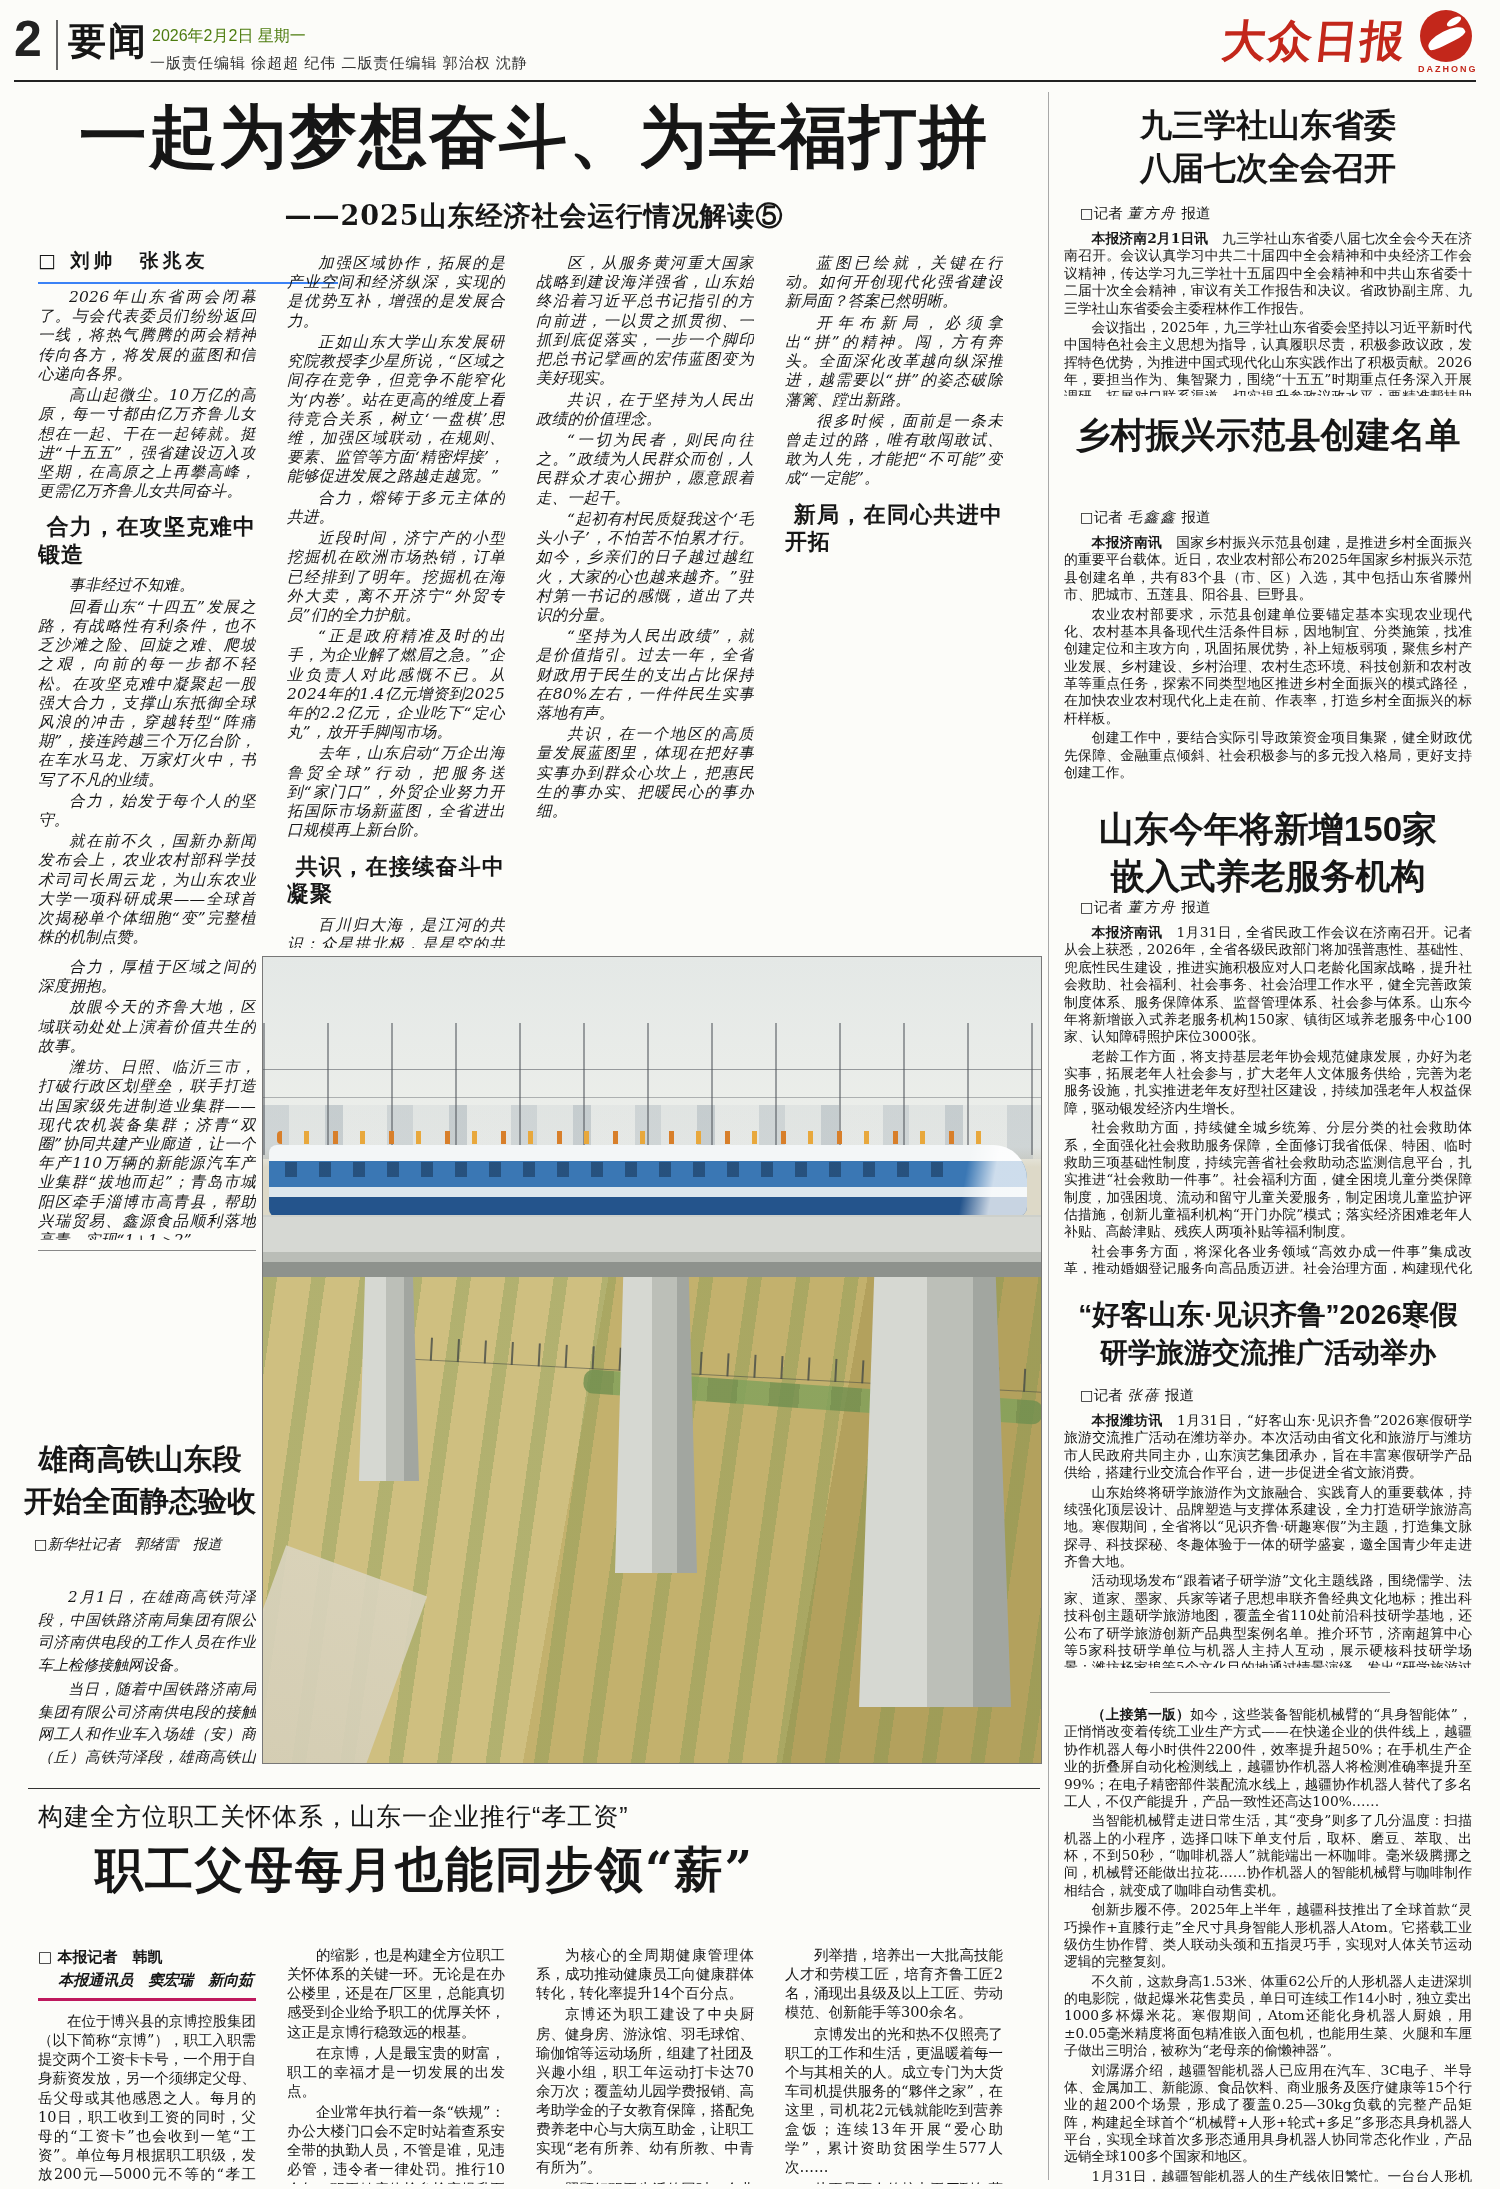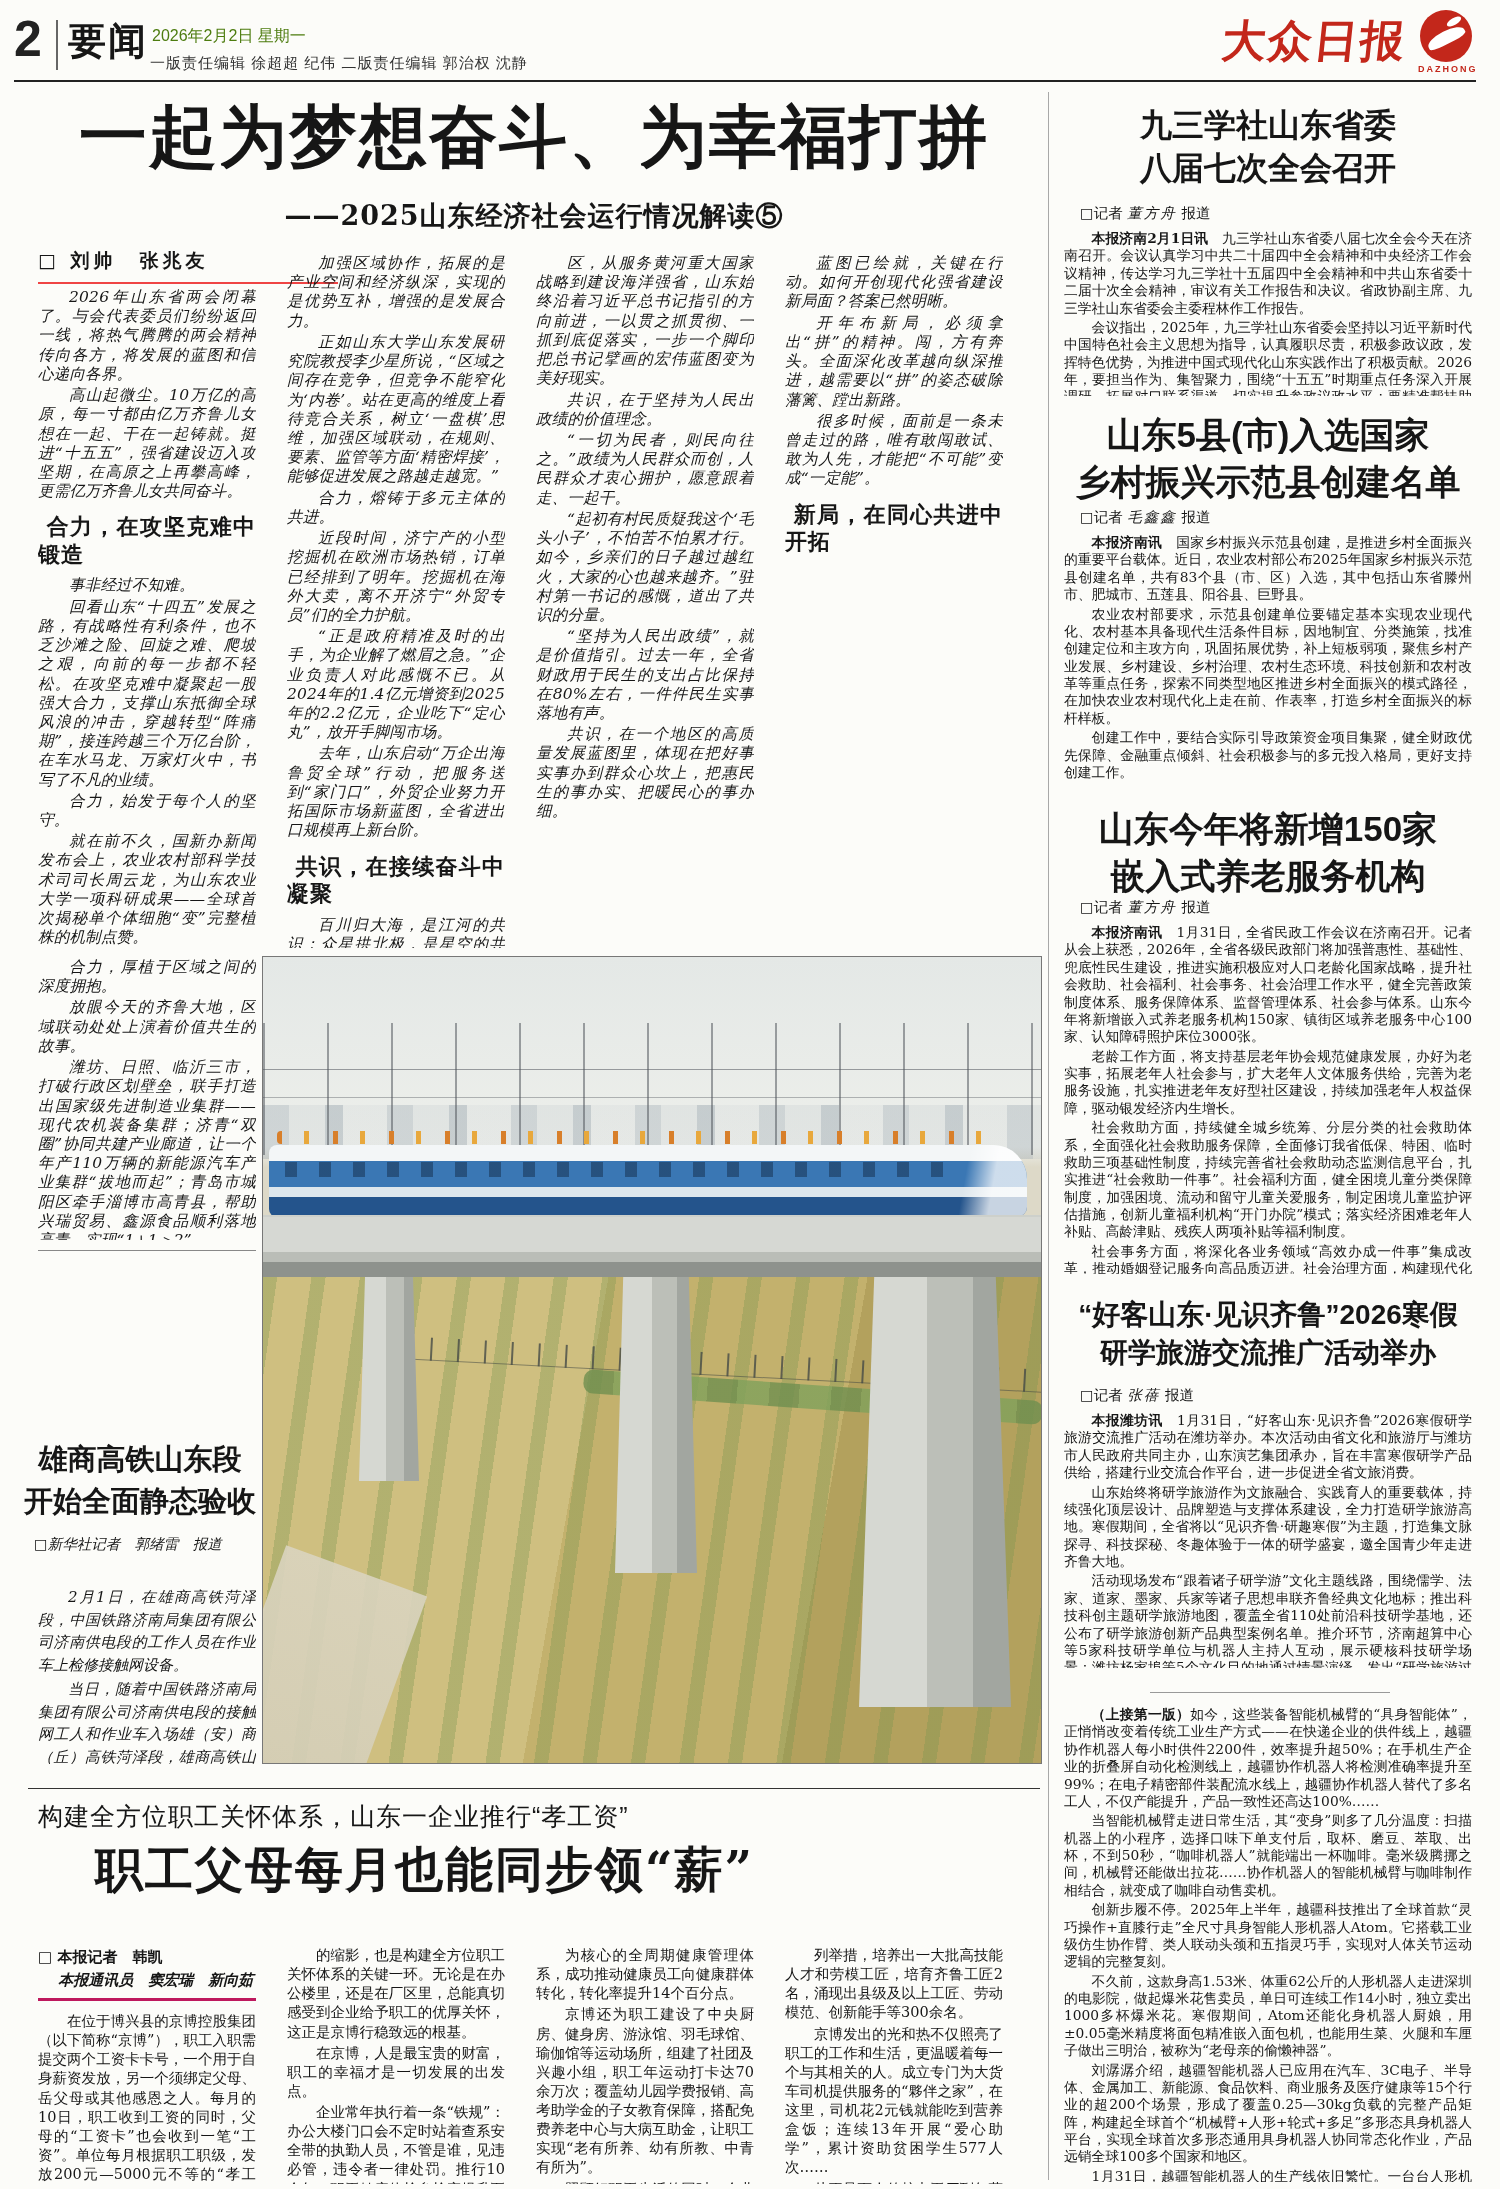"□ 刘帅 张兆友" .mbyline { border-bottom: 2px solid #ef4444 -> 2px solid #3b82f6 }
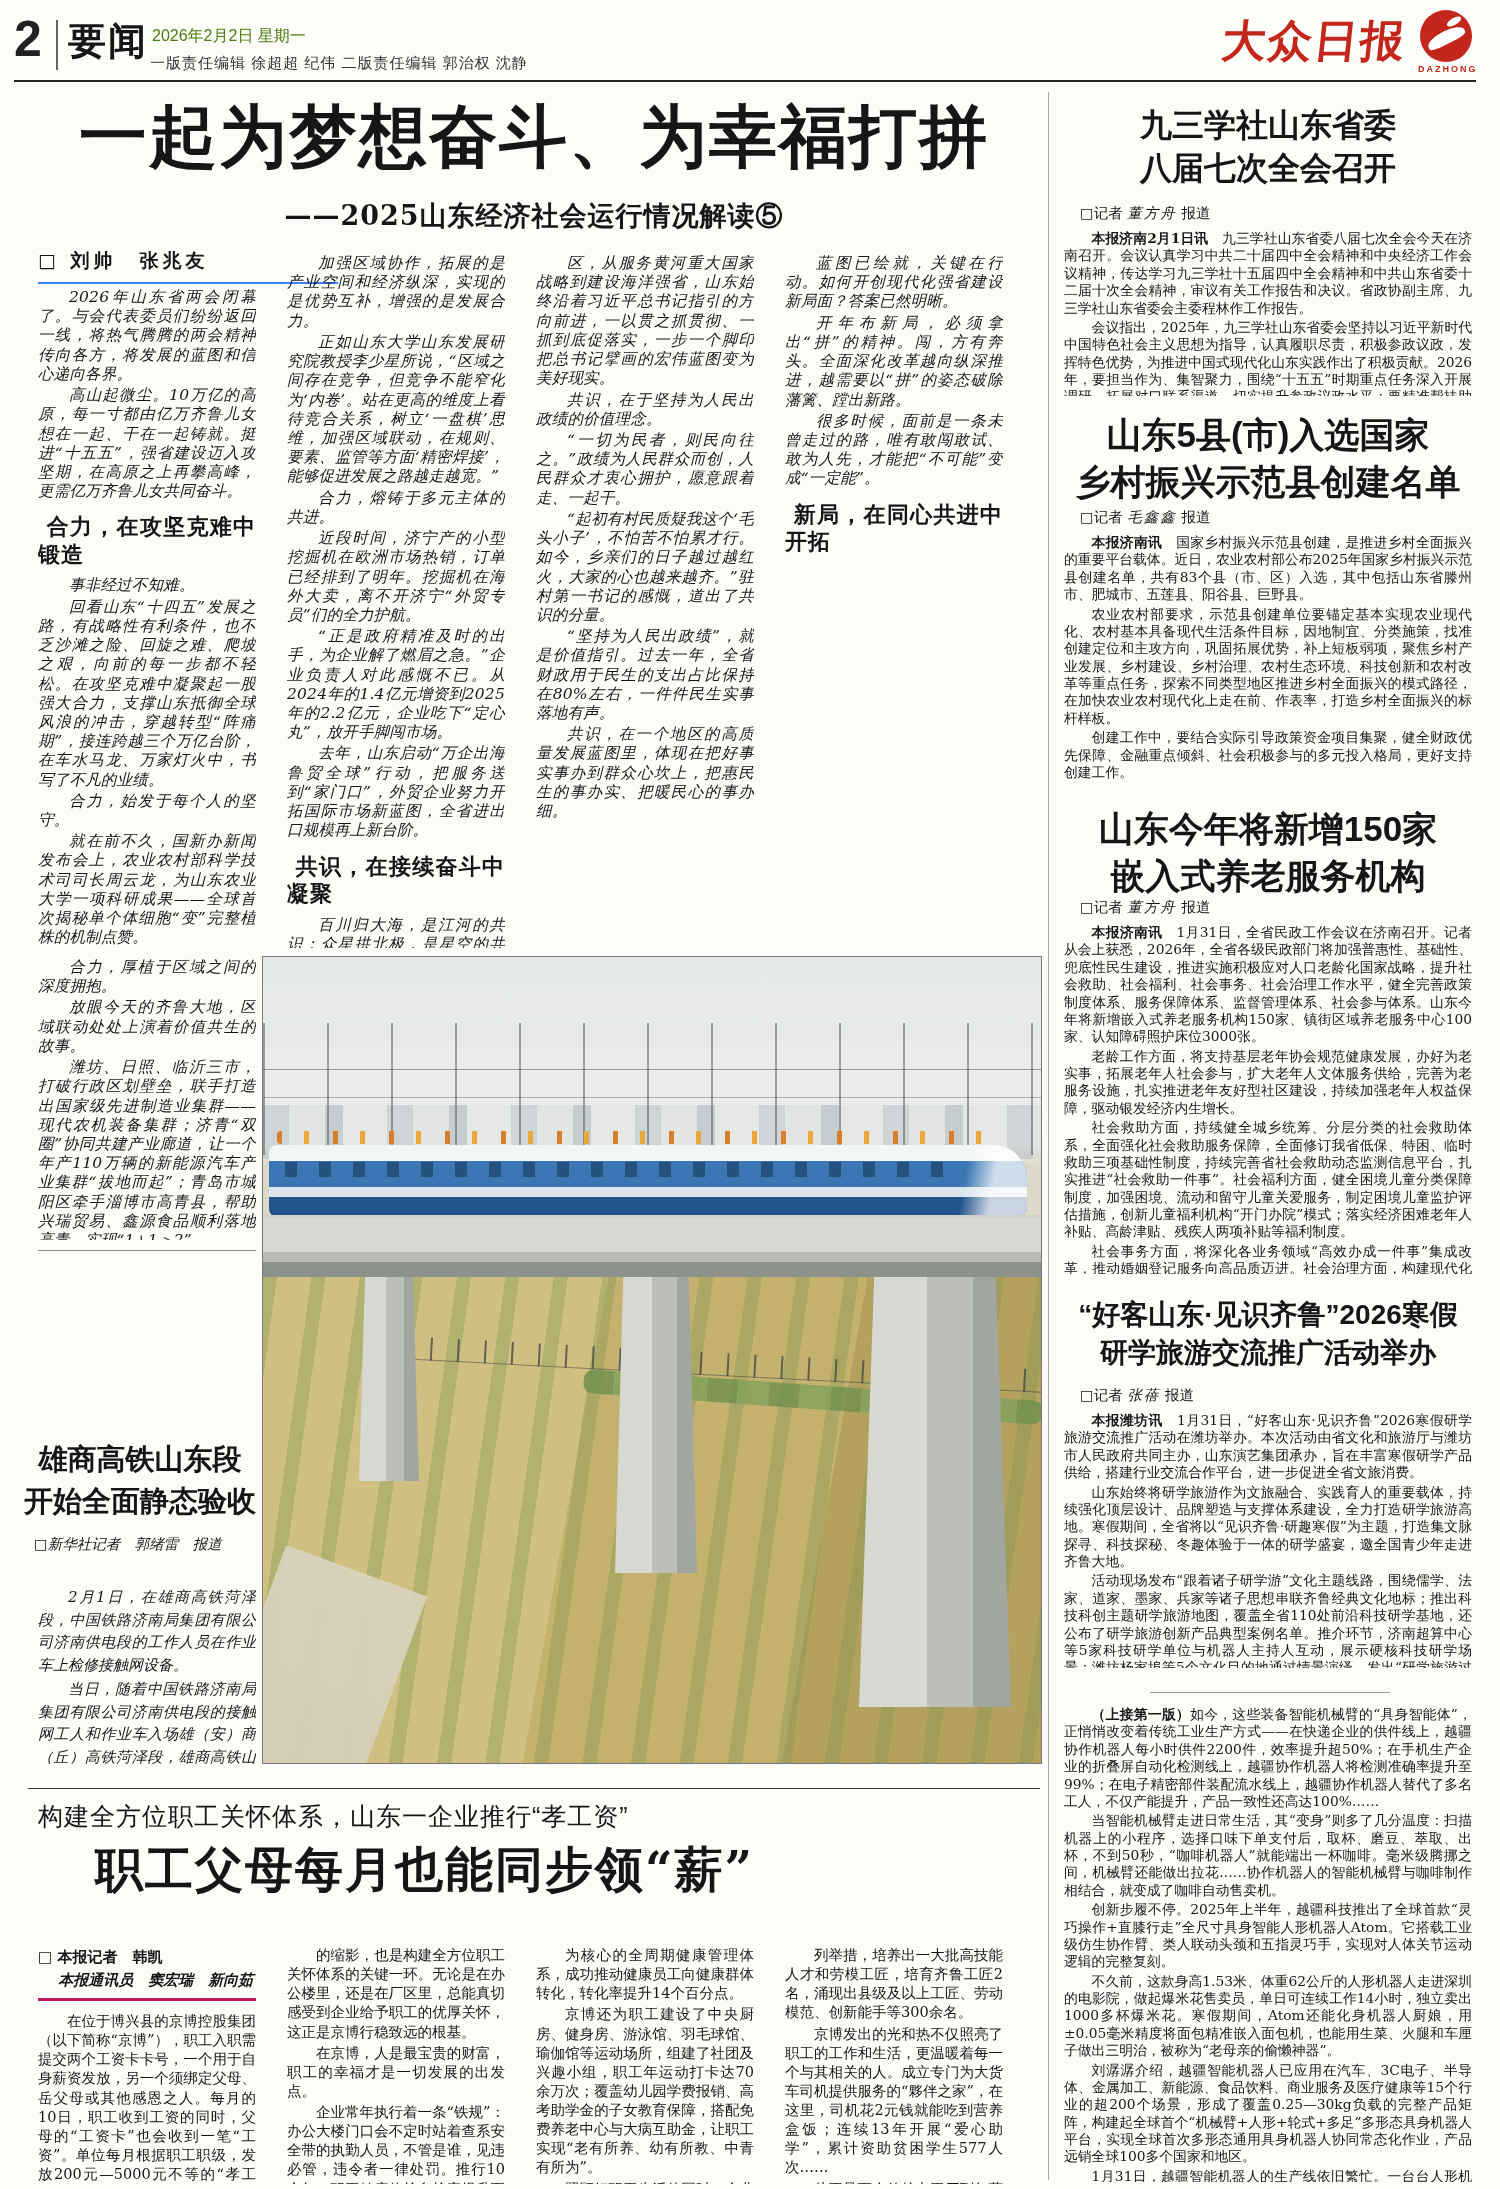"山东5县(市)入选国家" div { html: <div>山东5县(市)入选国家</div> -> none }
